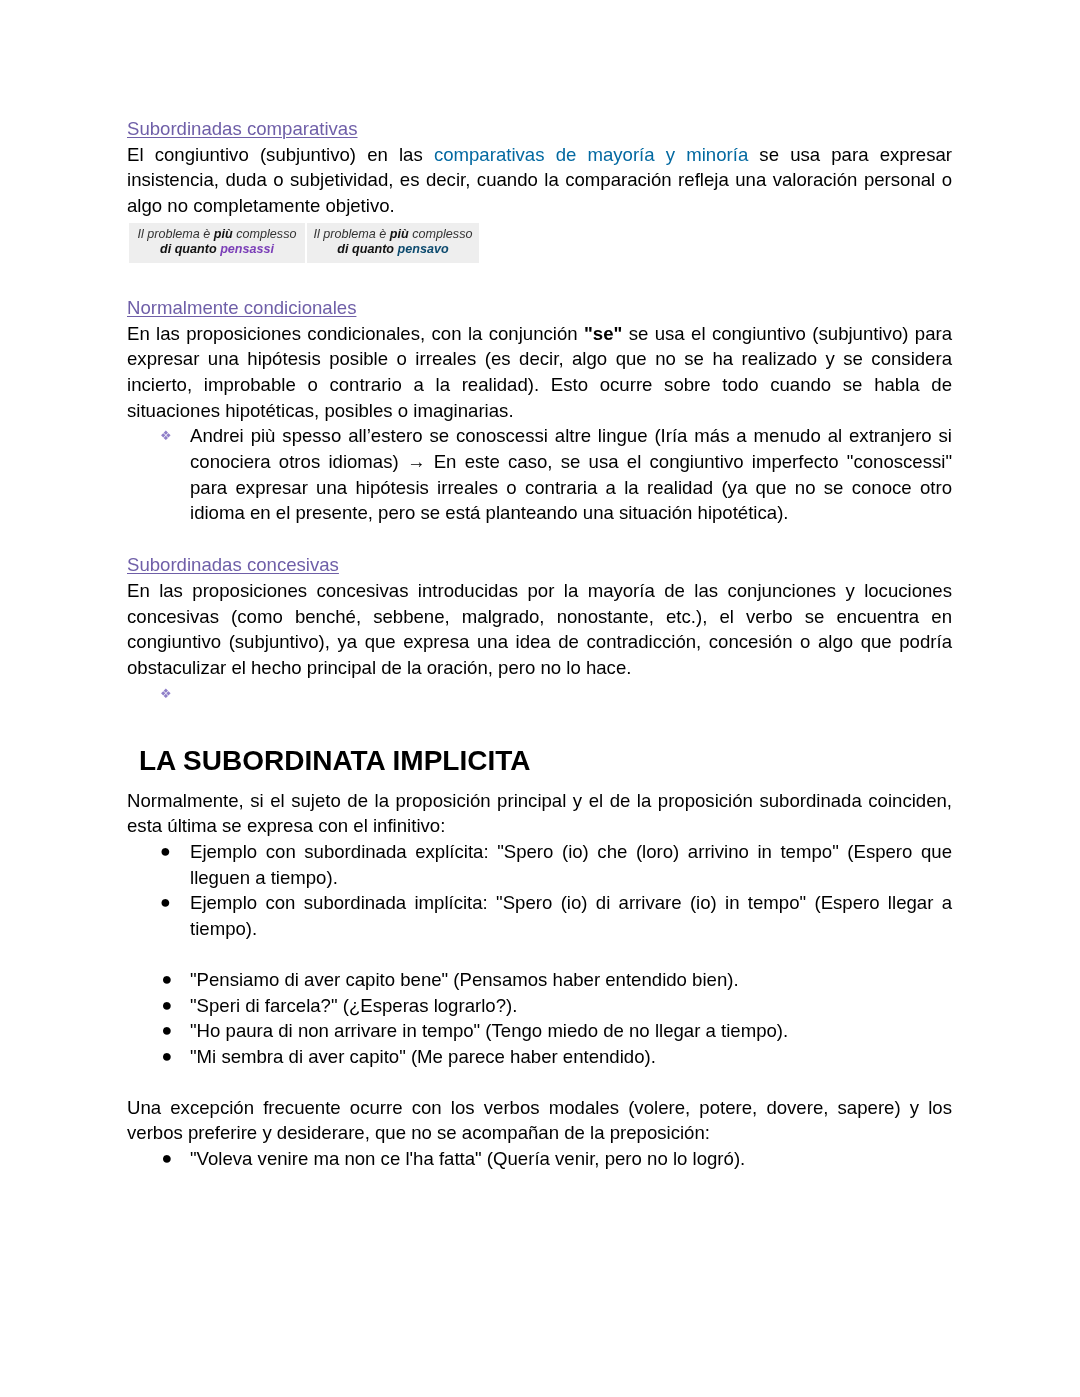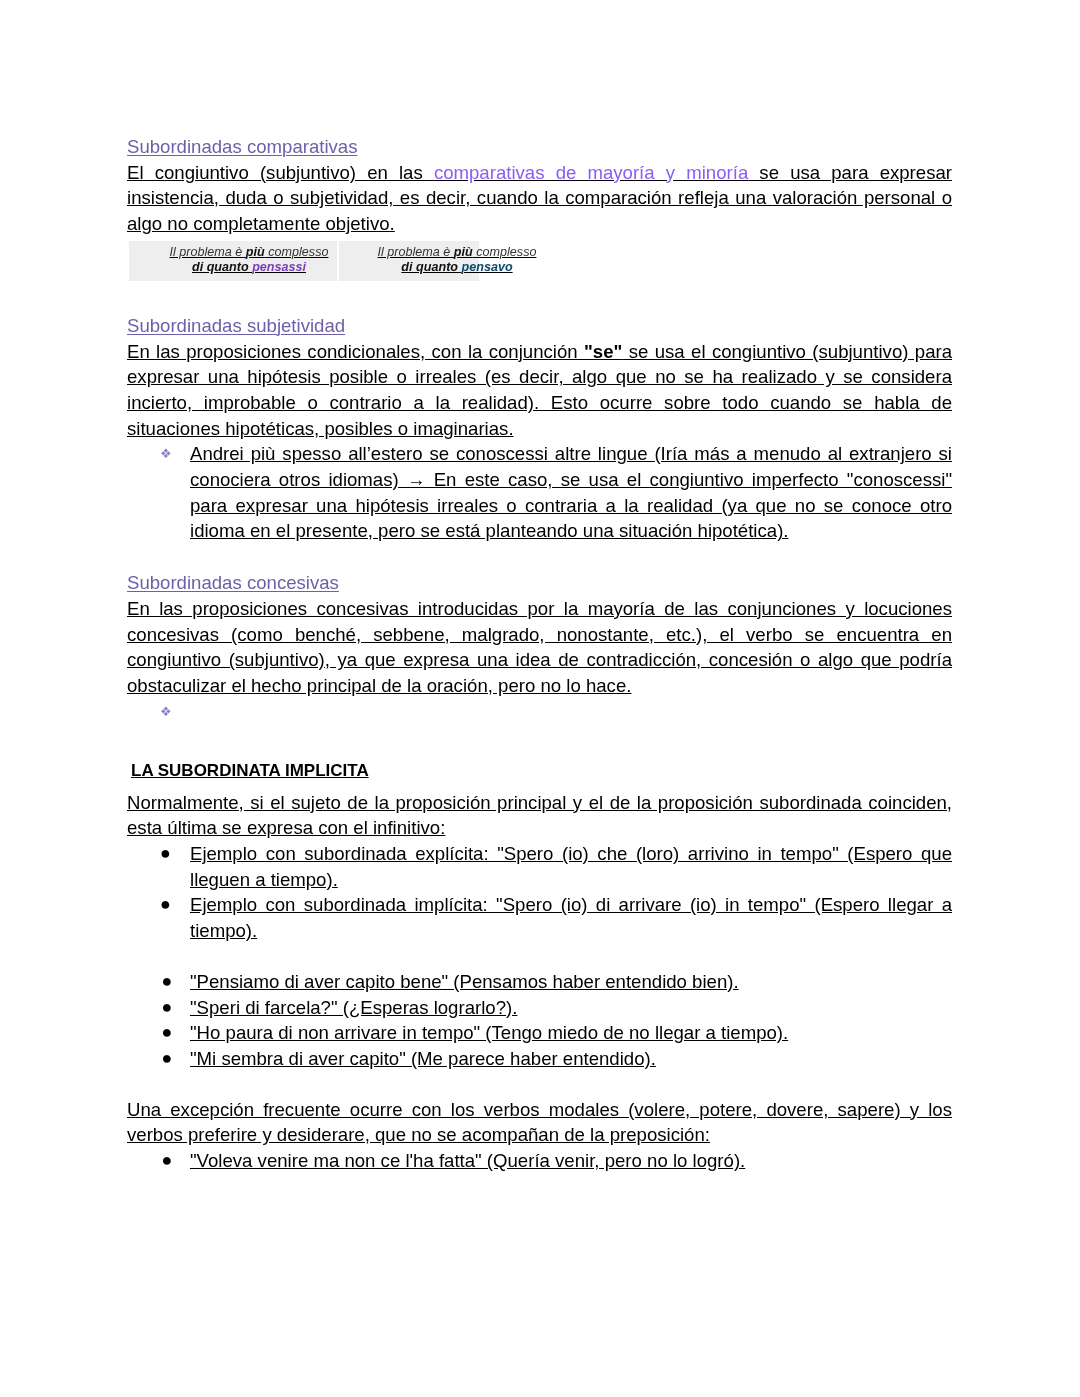"Subordinadas comparativas" .page { text-decoration: underline -> none; top: 134px -> 116px }
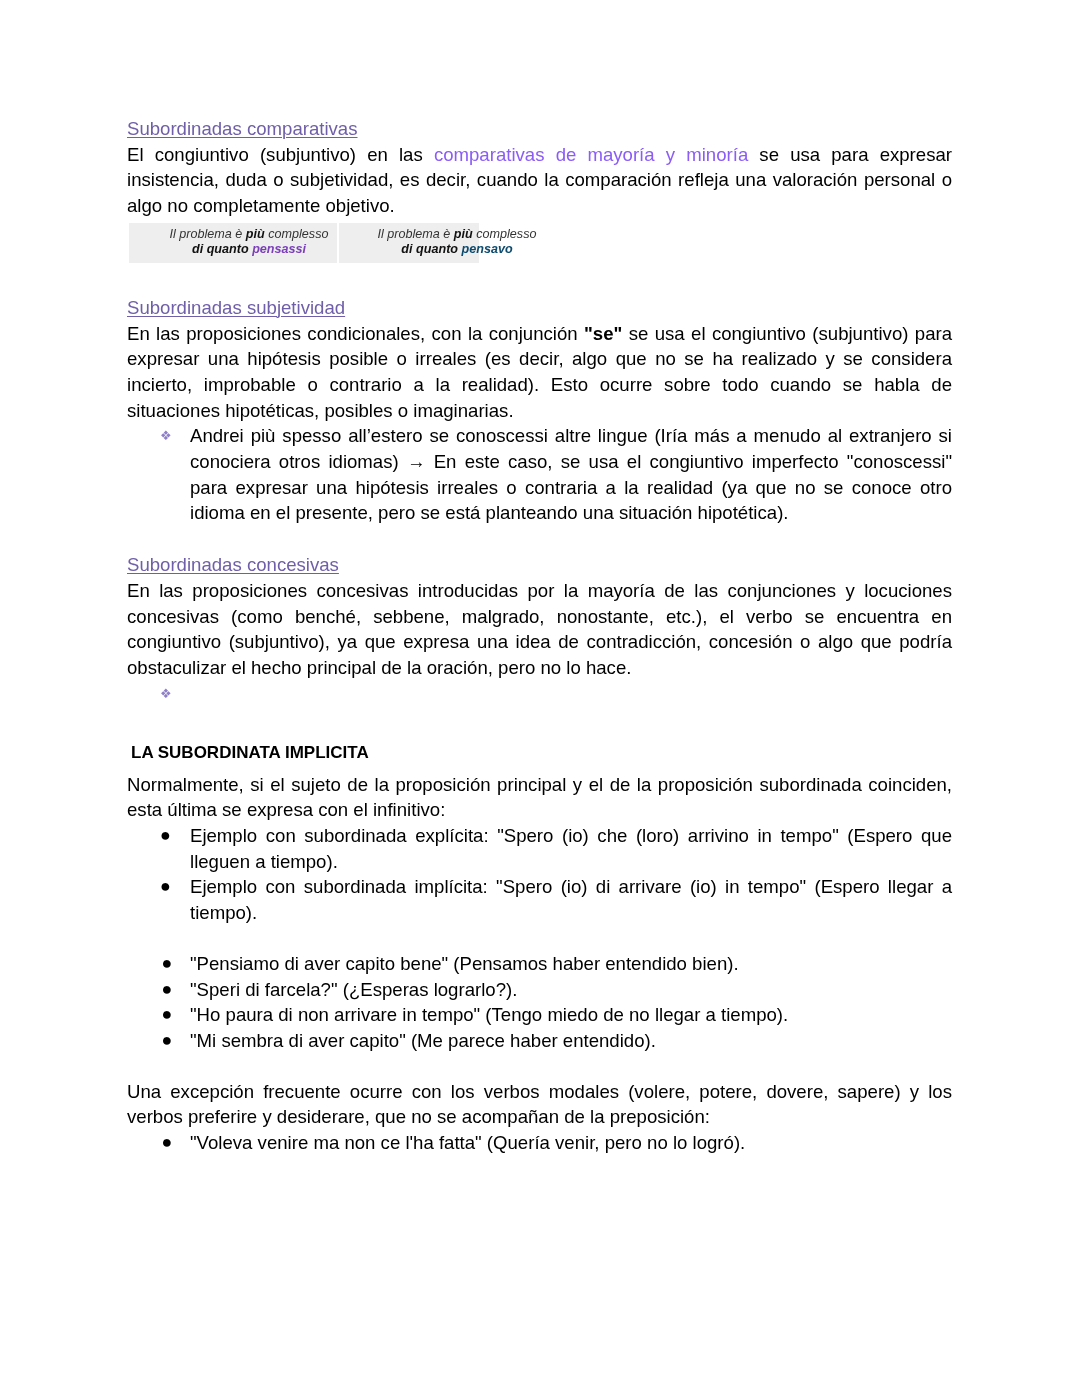"comparativas de mayoría y minoría" .accent { color: #8b5cf6 -> #0369a1 }
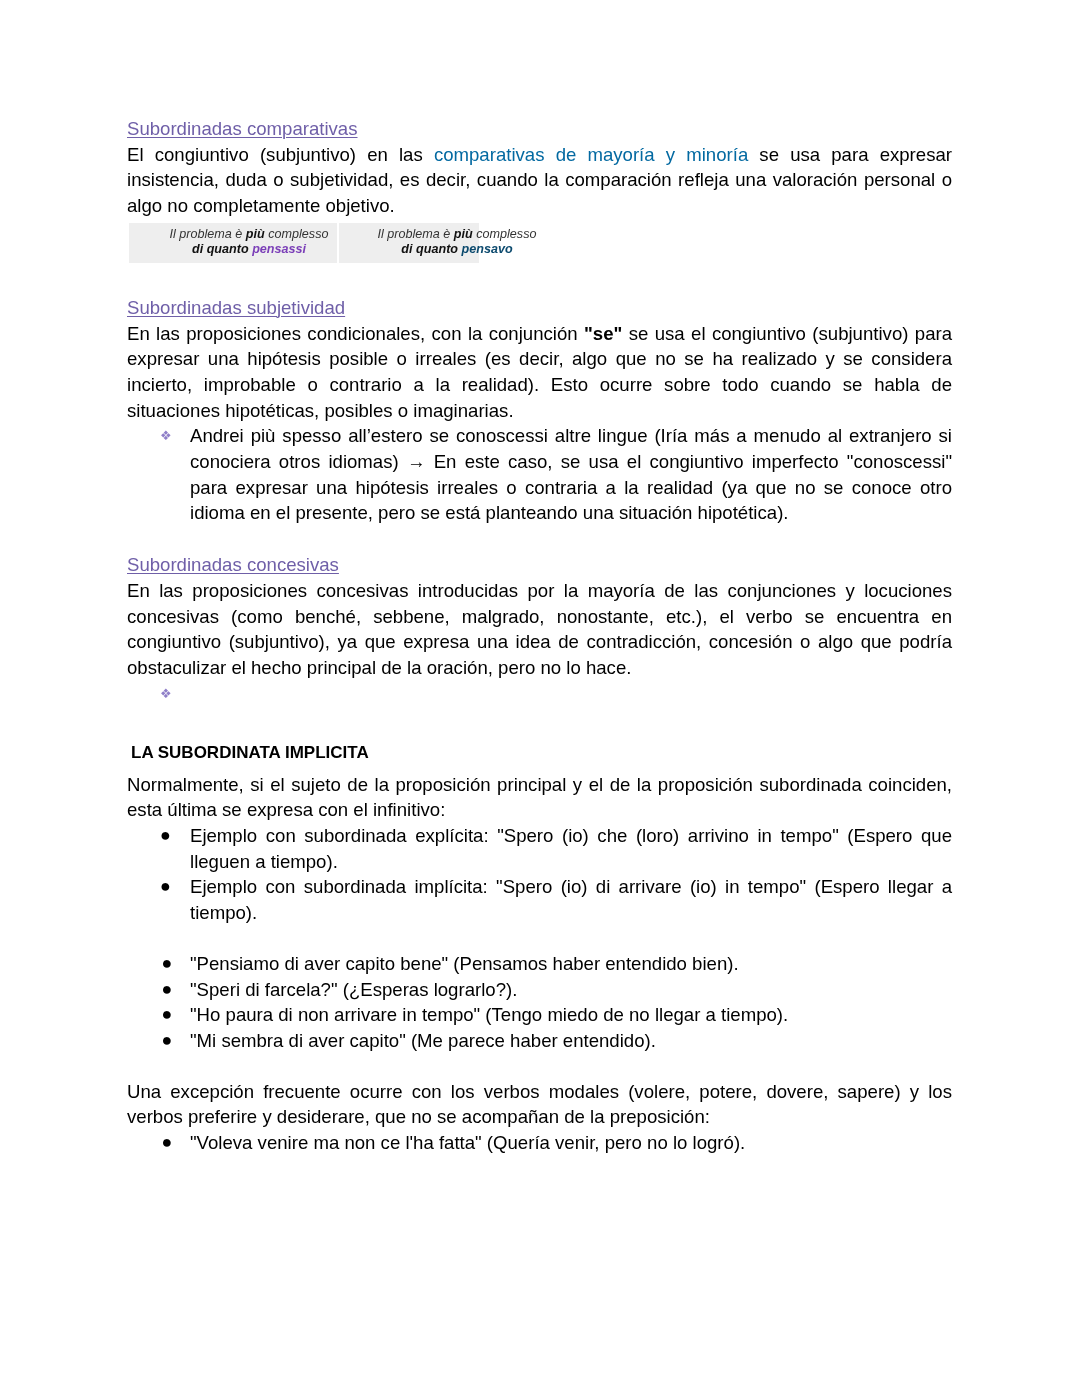"Il problema è più complesso" .example-cell { padding-left: 32px -> none }
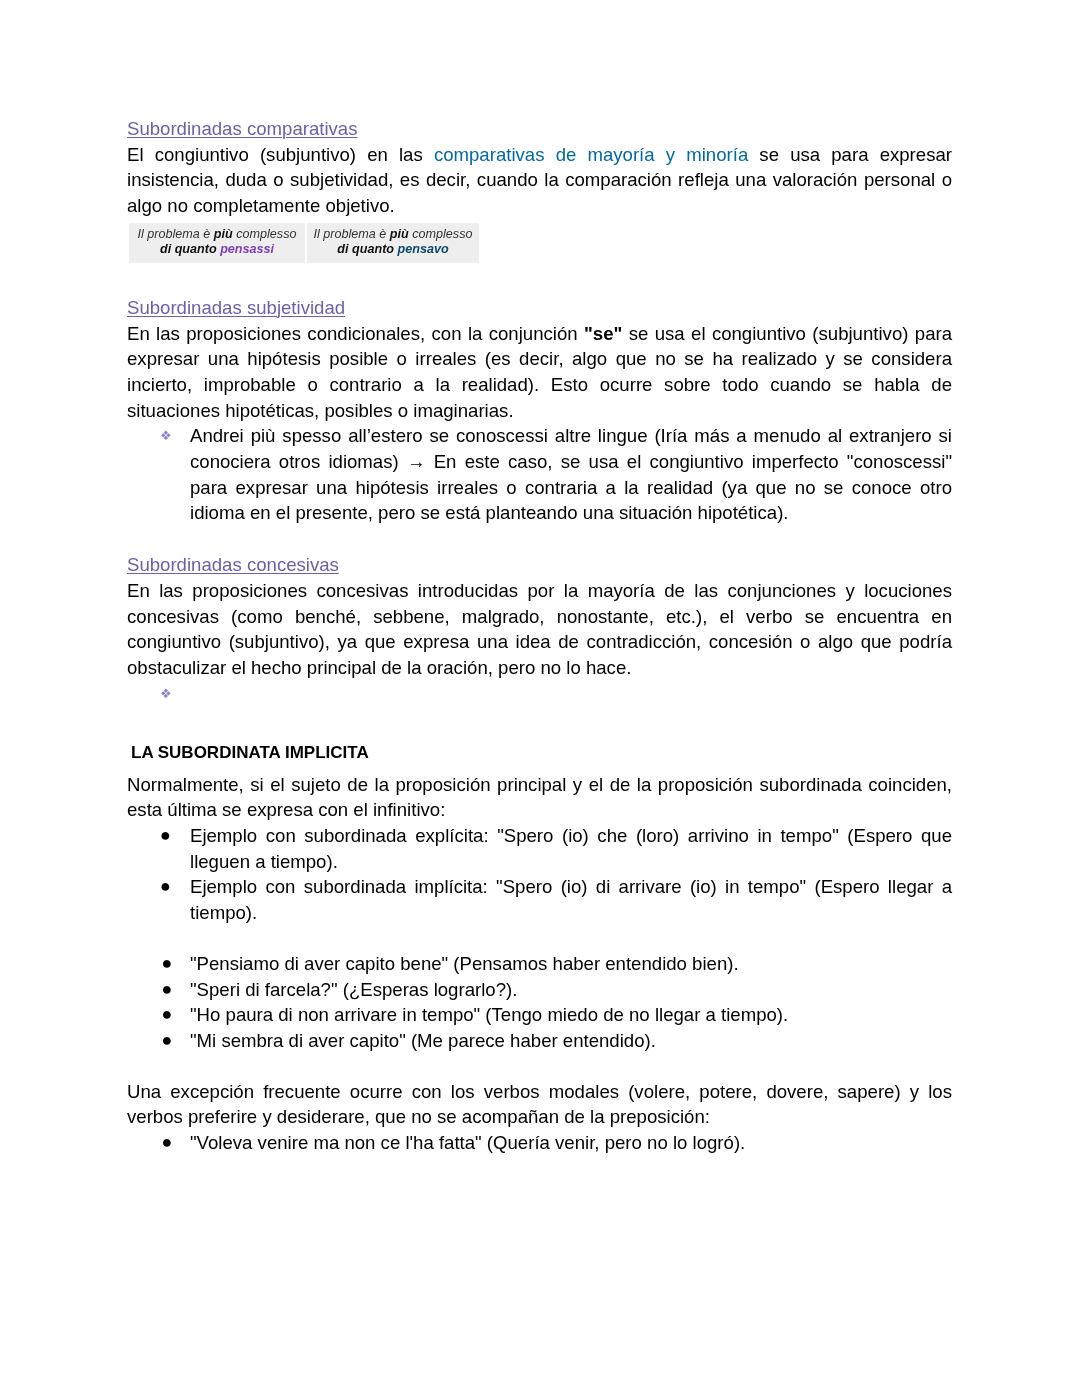"Subordinadas subjetividad" a.section-link { text: Subordinadas subjetividad -> Normalmente condicionales }
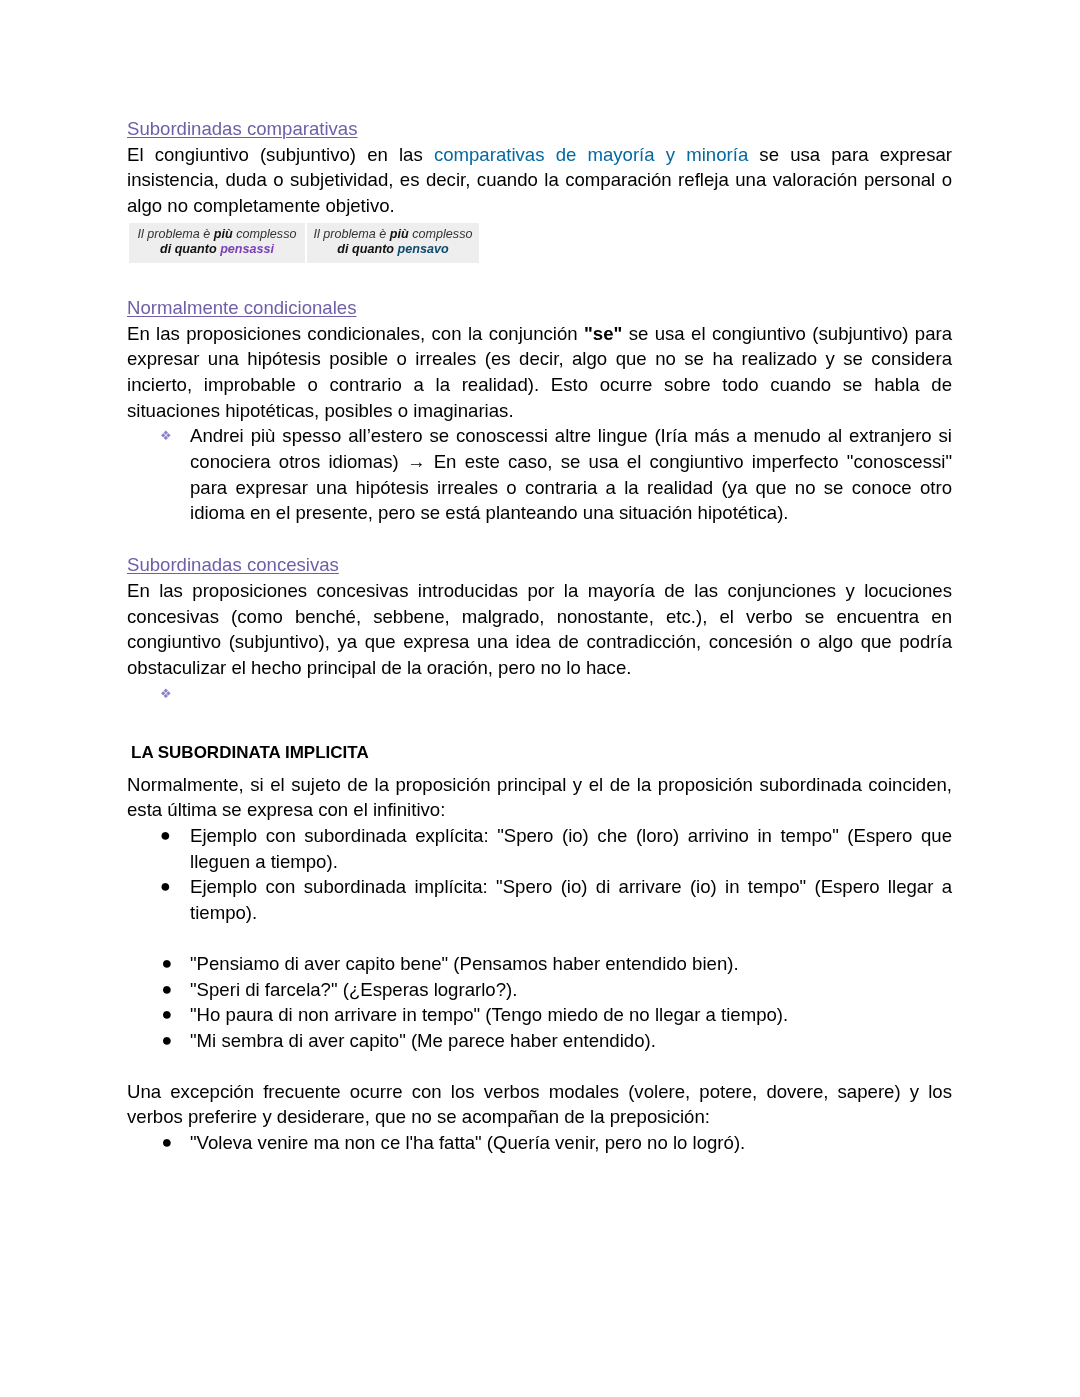"LA SUBORDINATA IMPLICITA" h2.heading { font-size: 17px -> 28px; margin: 4px -> 12px }
